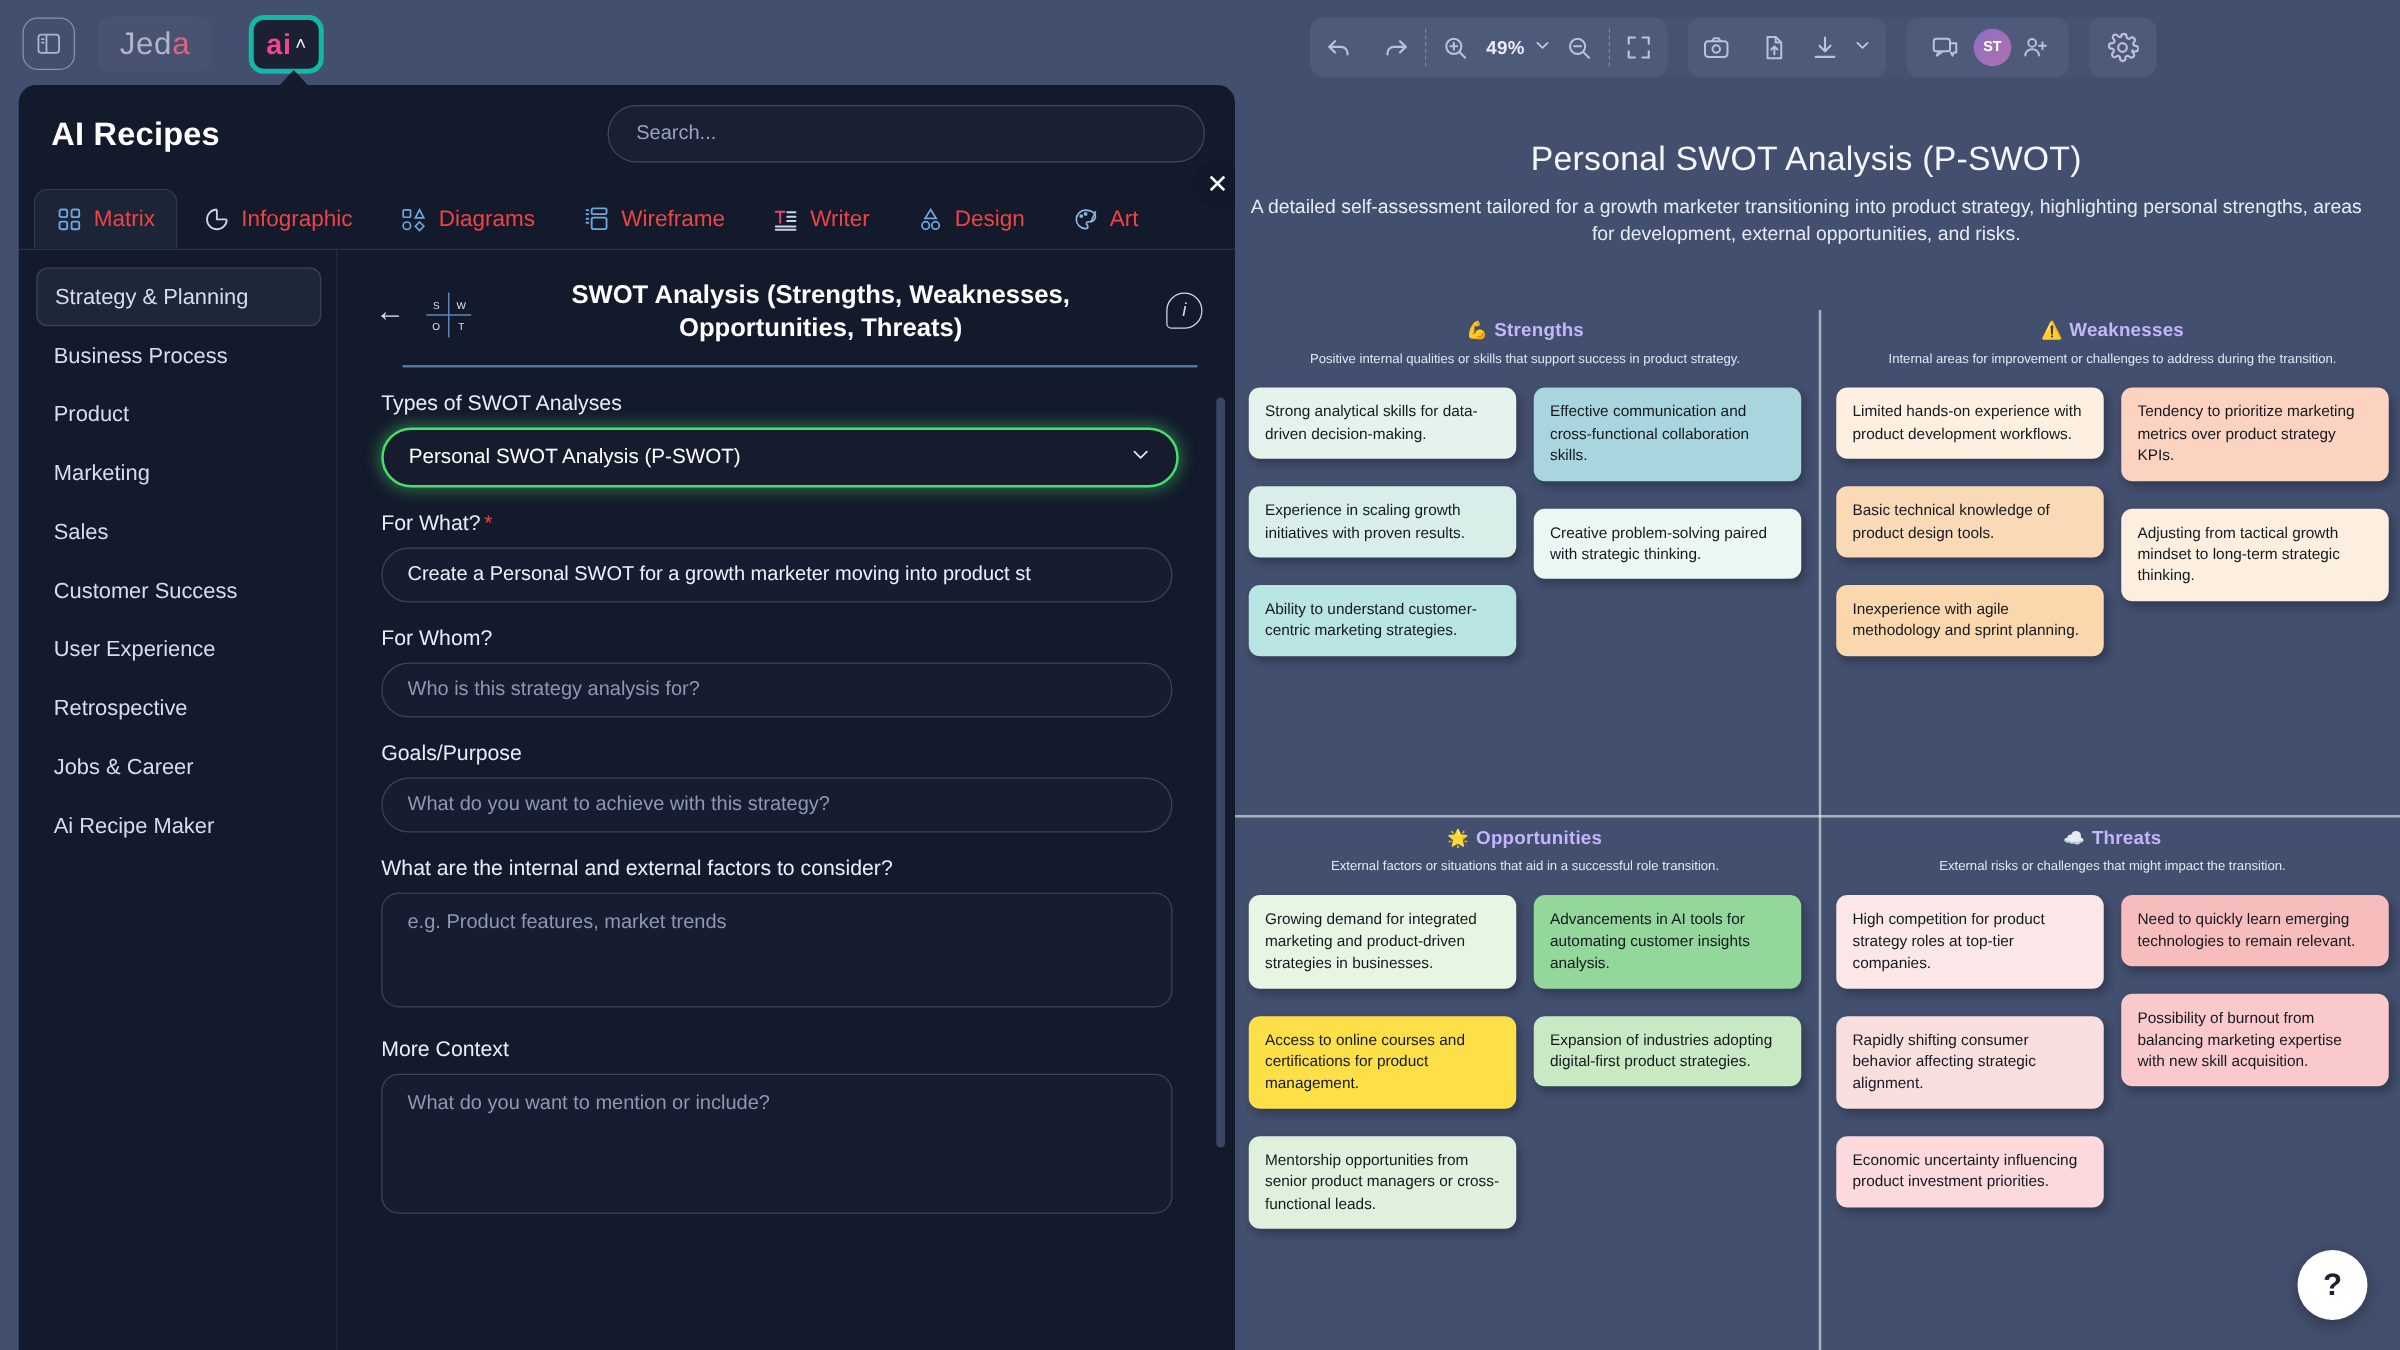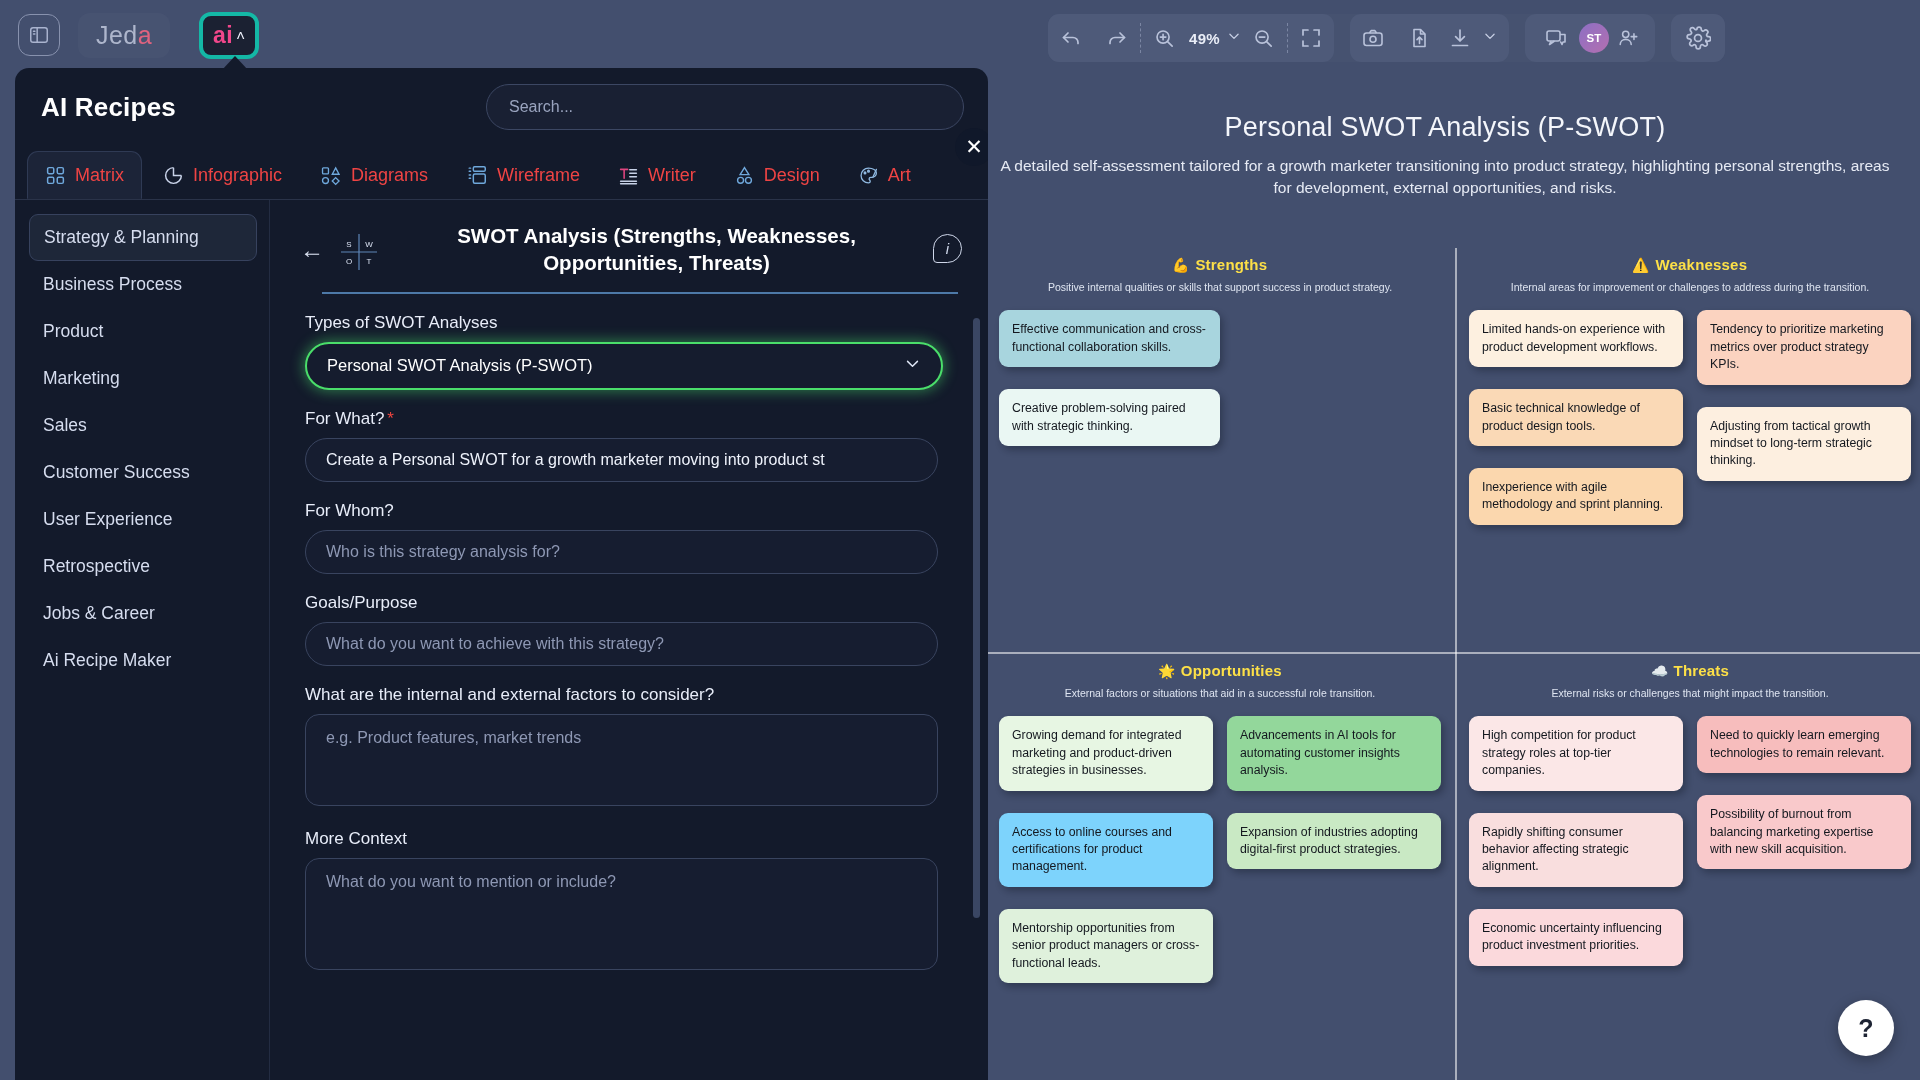"💪 Strengths" .q-title { color: #fde047 -> #c4b5fd }
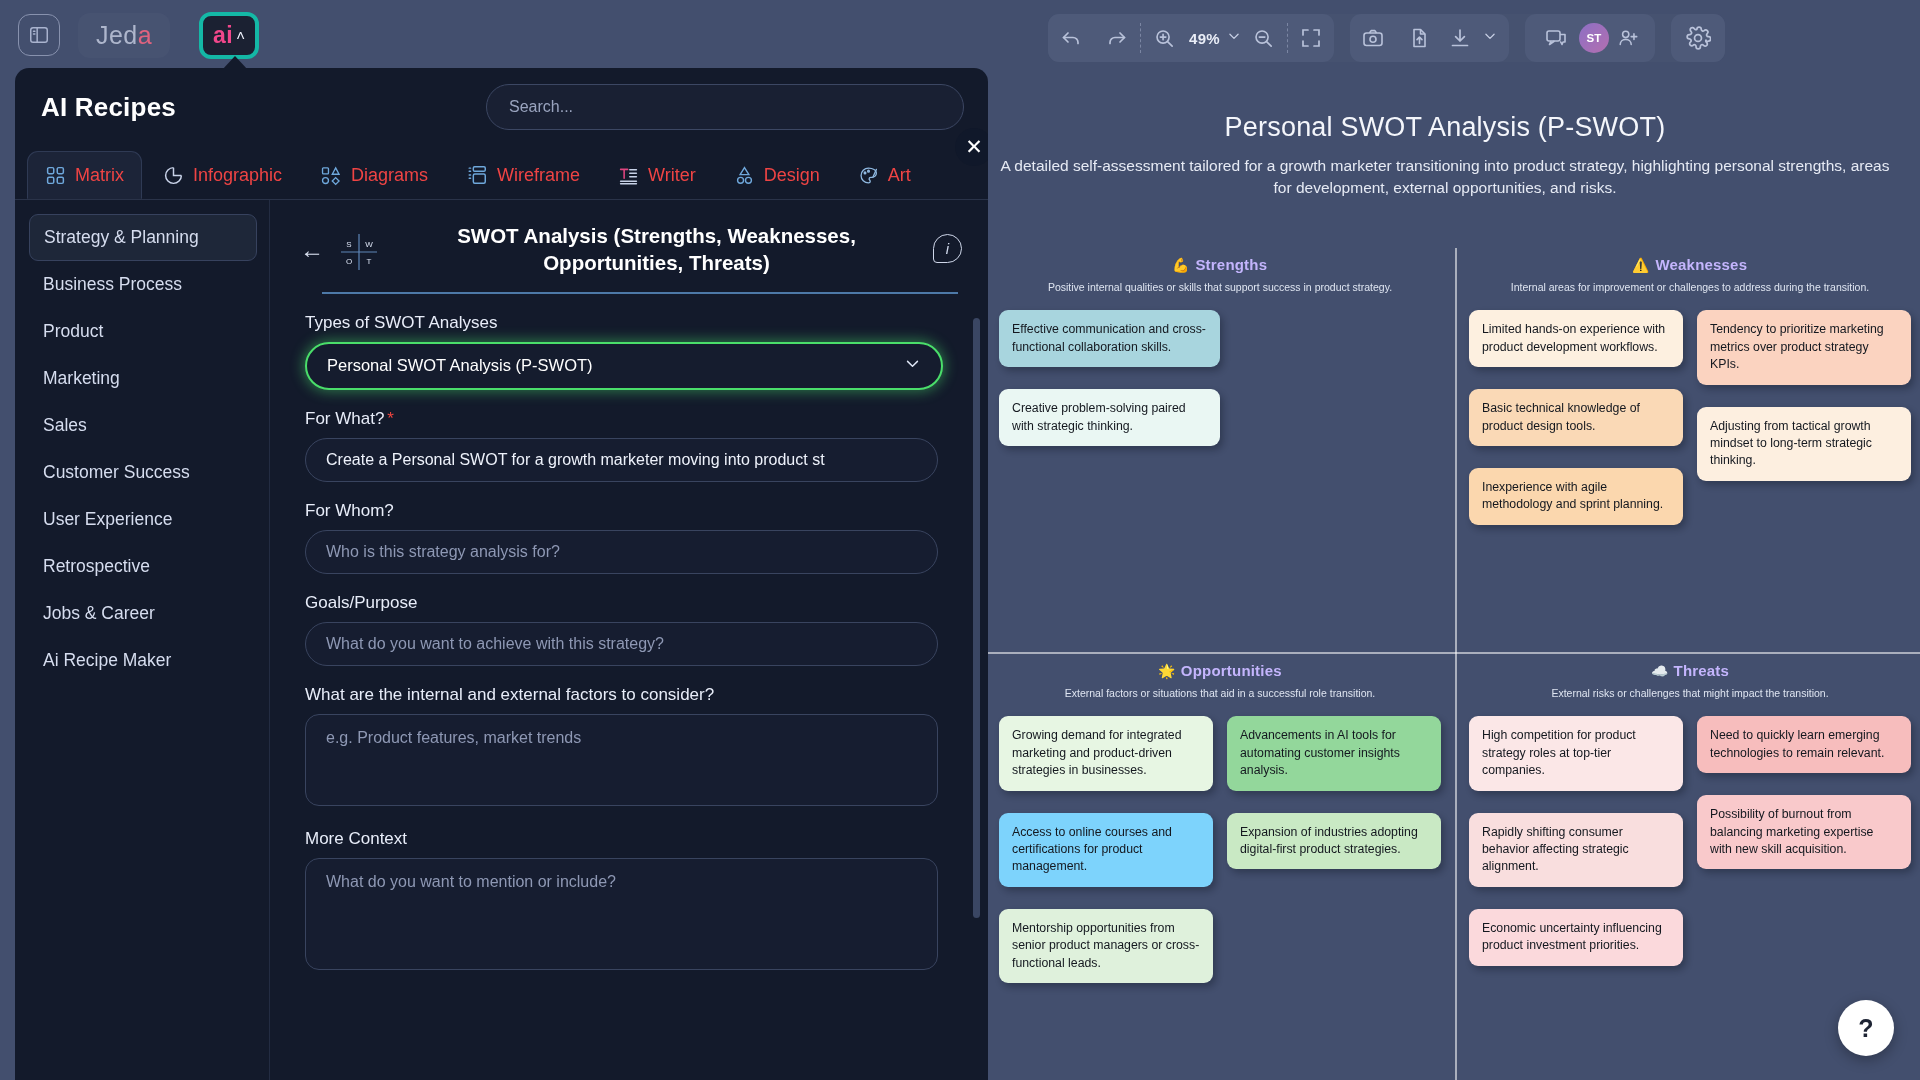"Strong analytical skills for data-driven" div.col { html: none -> <div> <div>Strong analytical skills for data-driven decision-making.</div> <div>Experience in scaling growth initiatives with proven results.</div> <div>Ability to understand customer-centric marketing strategies.</div> </div> }
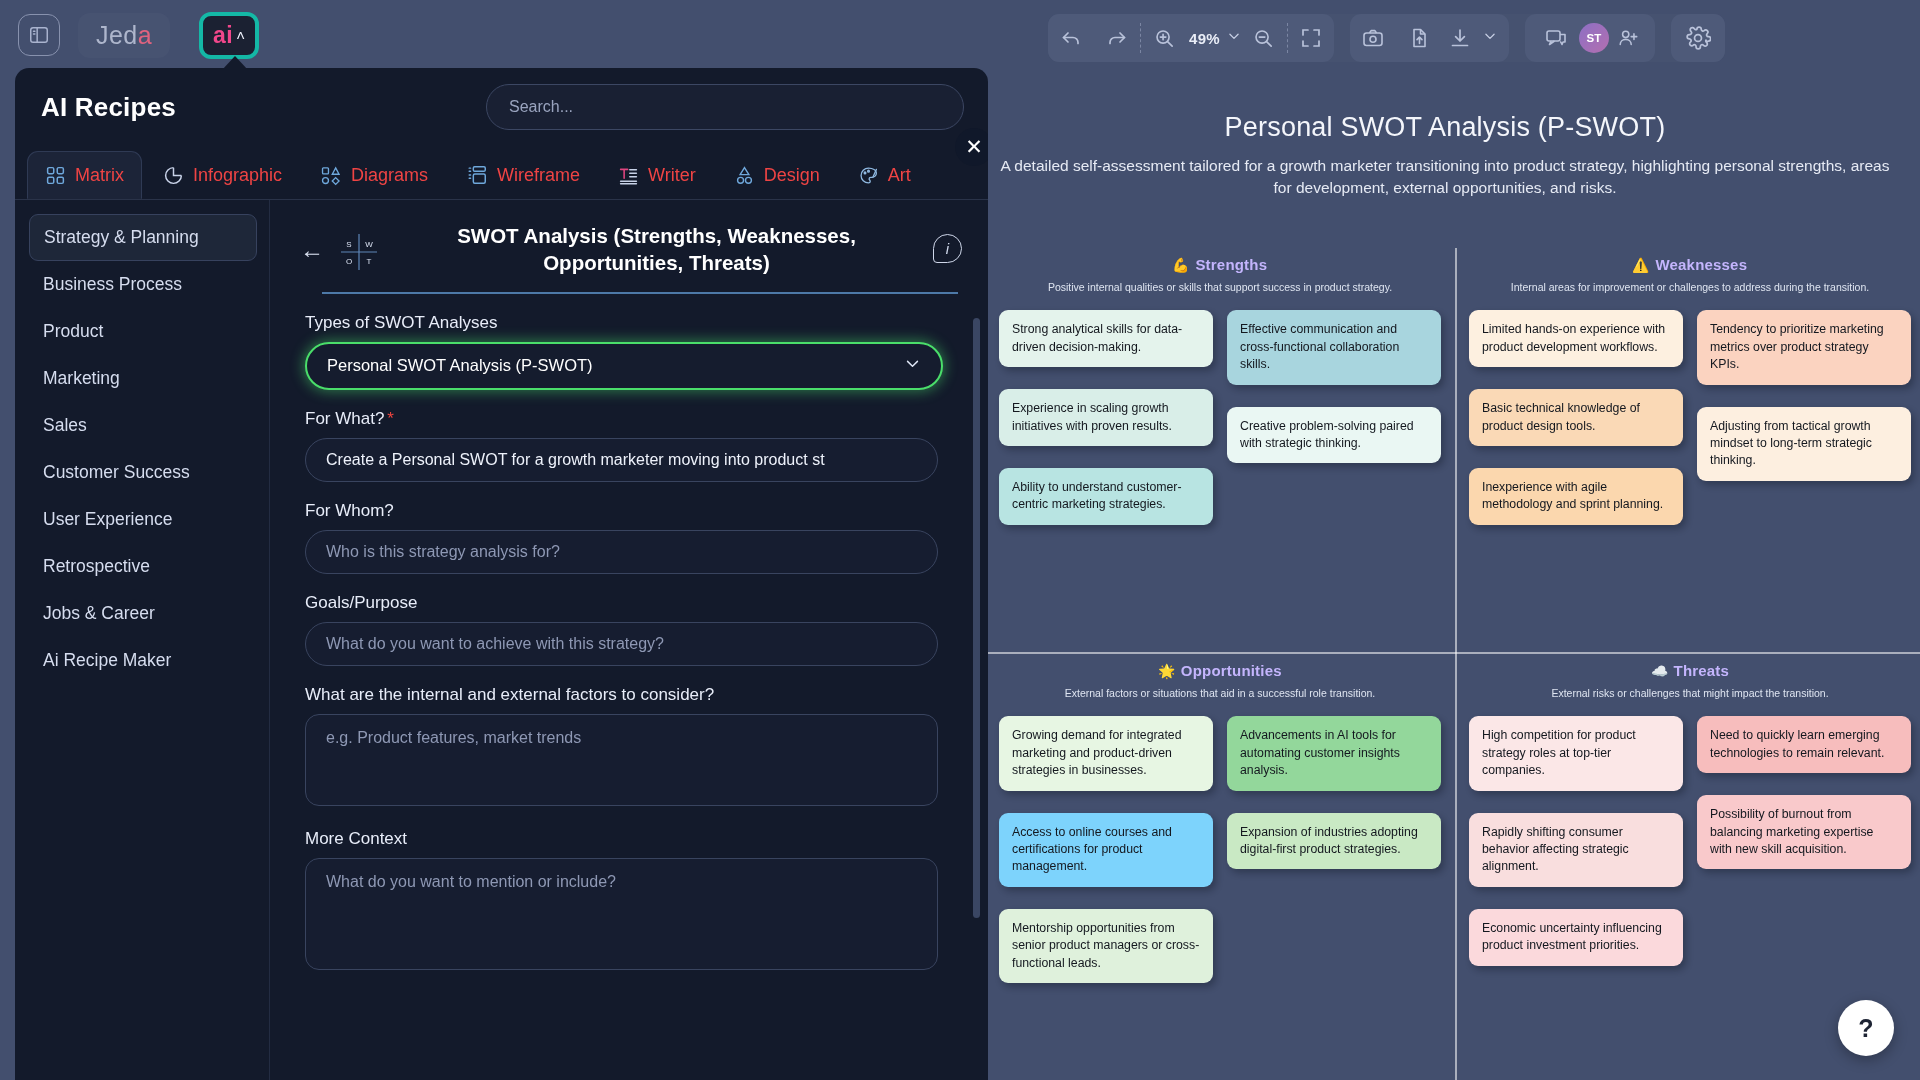"Access to online courses and" div.card { background: #7dd3fc -> #fde047 }
